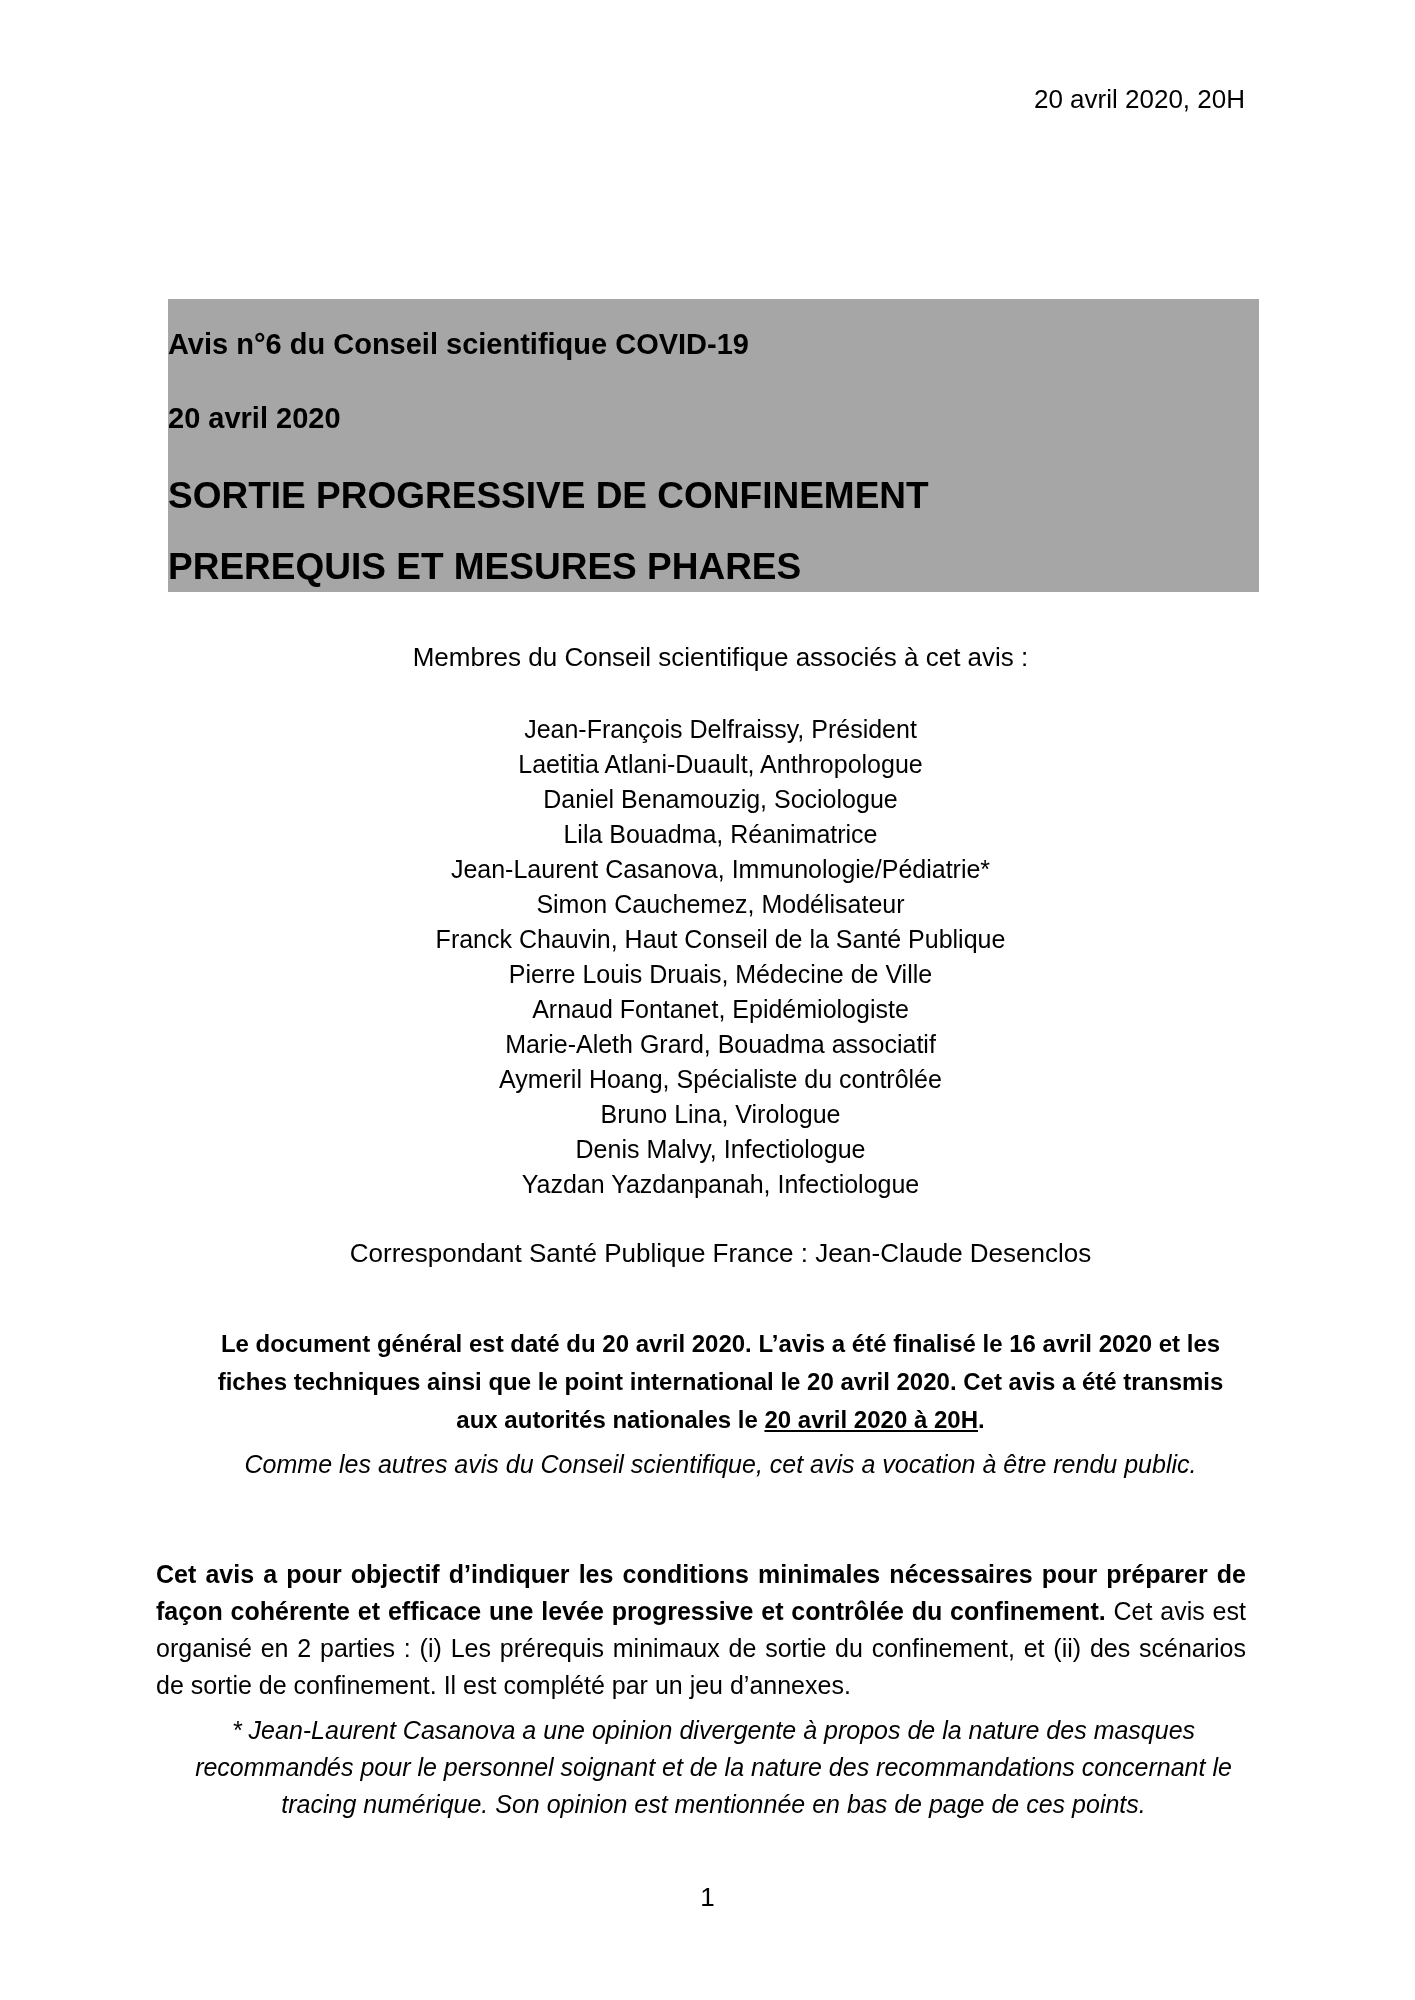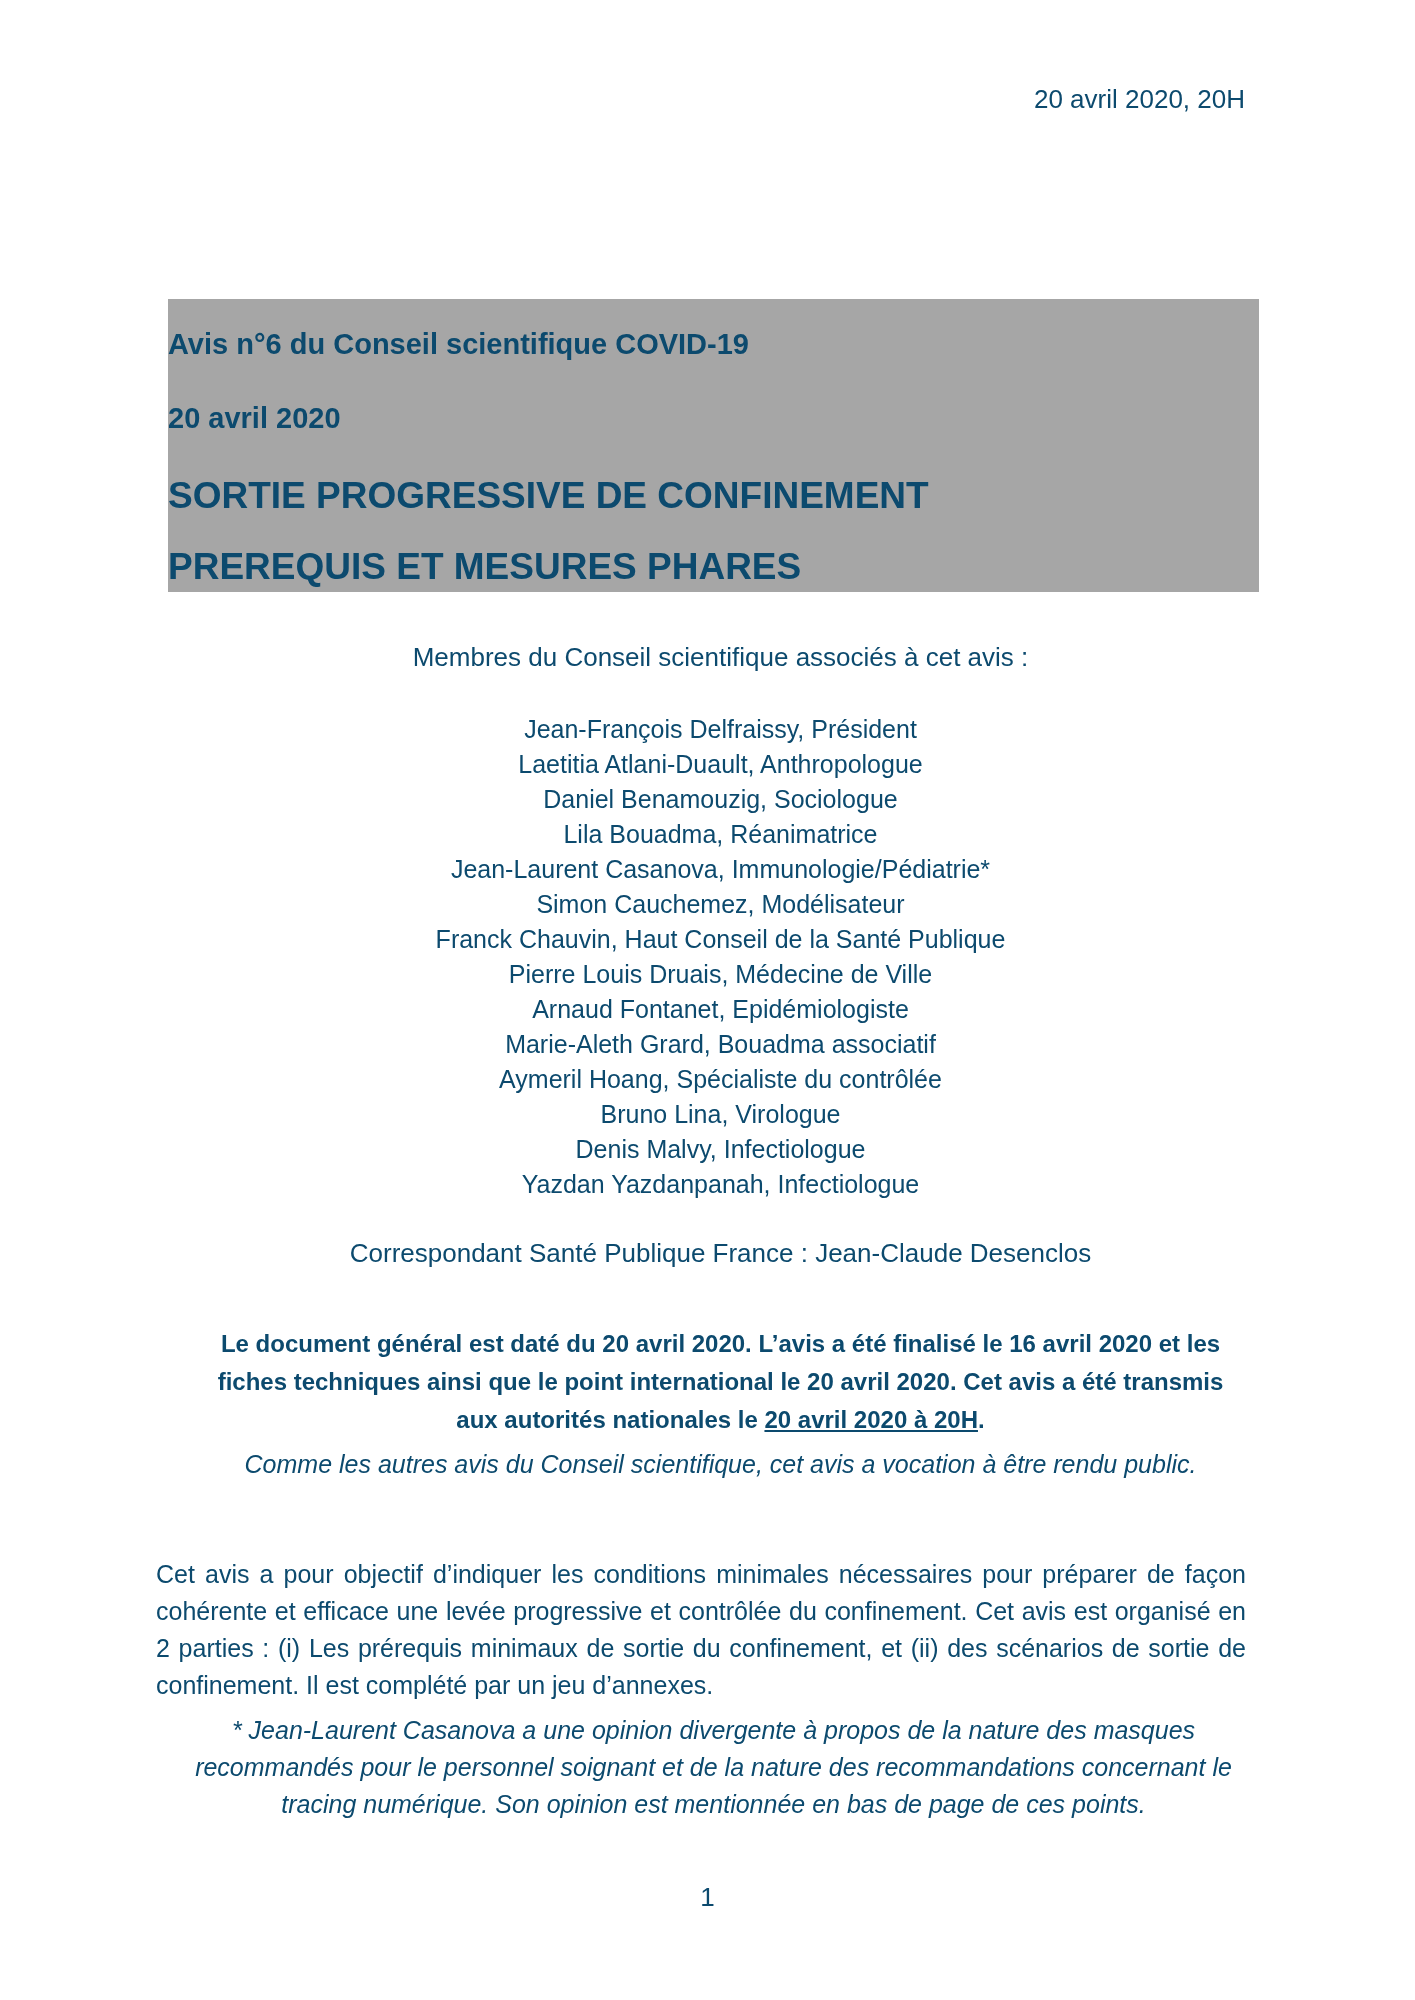"20 avril 2020, 20H" .page { color: #0c4a6e -> #000000 }
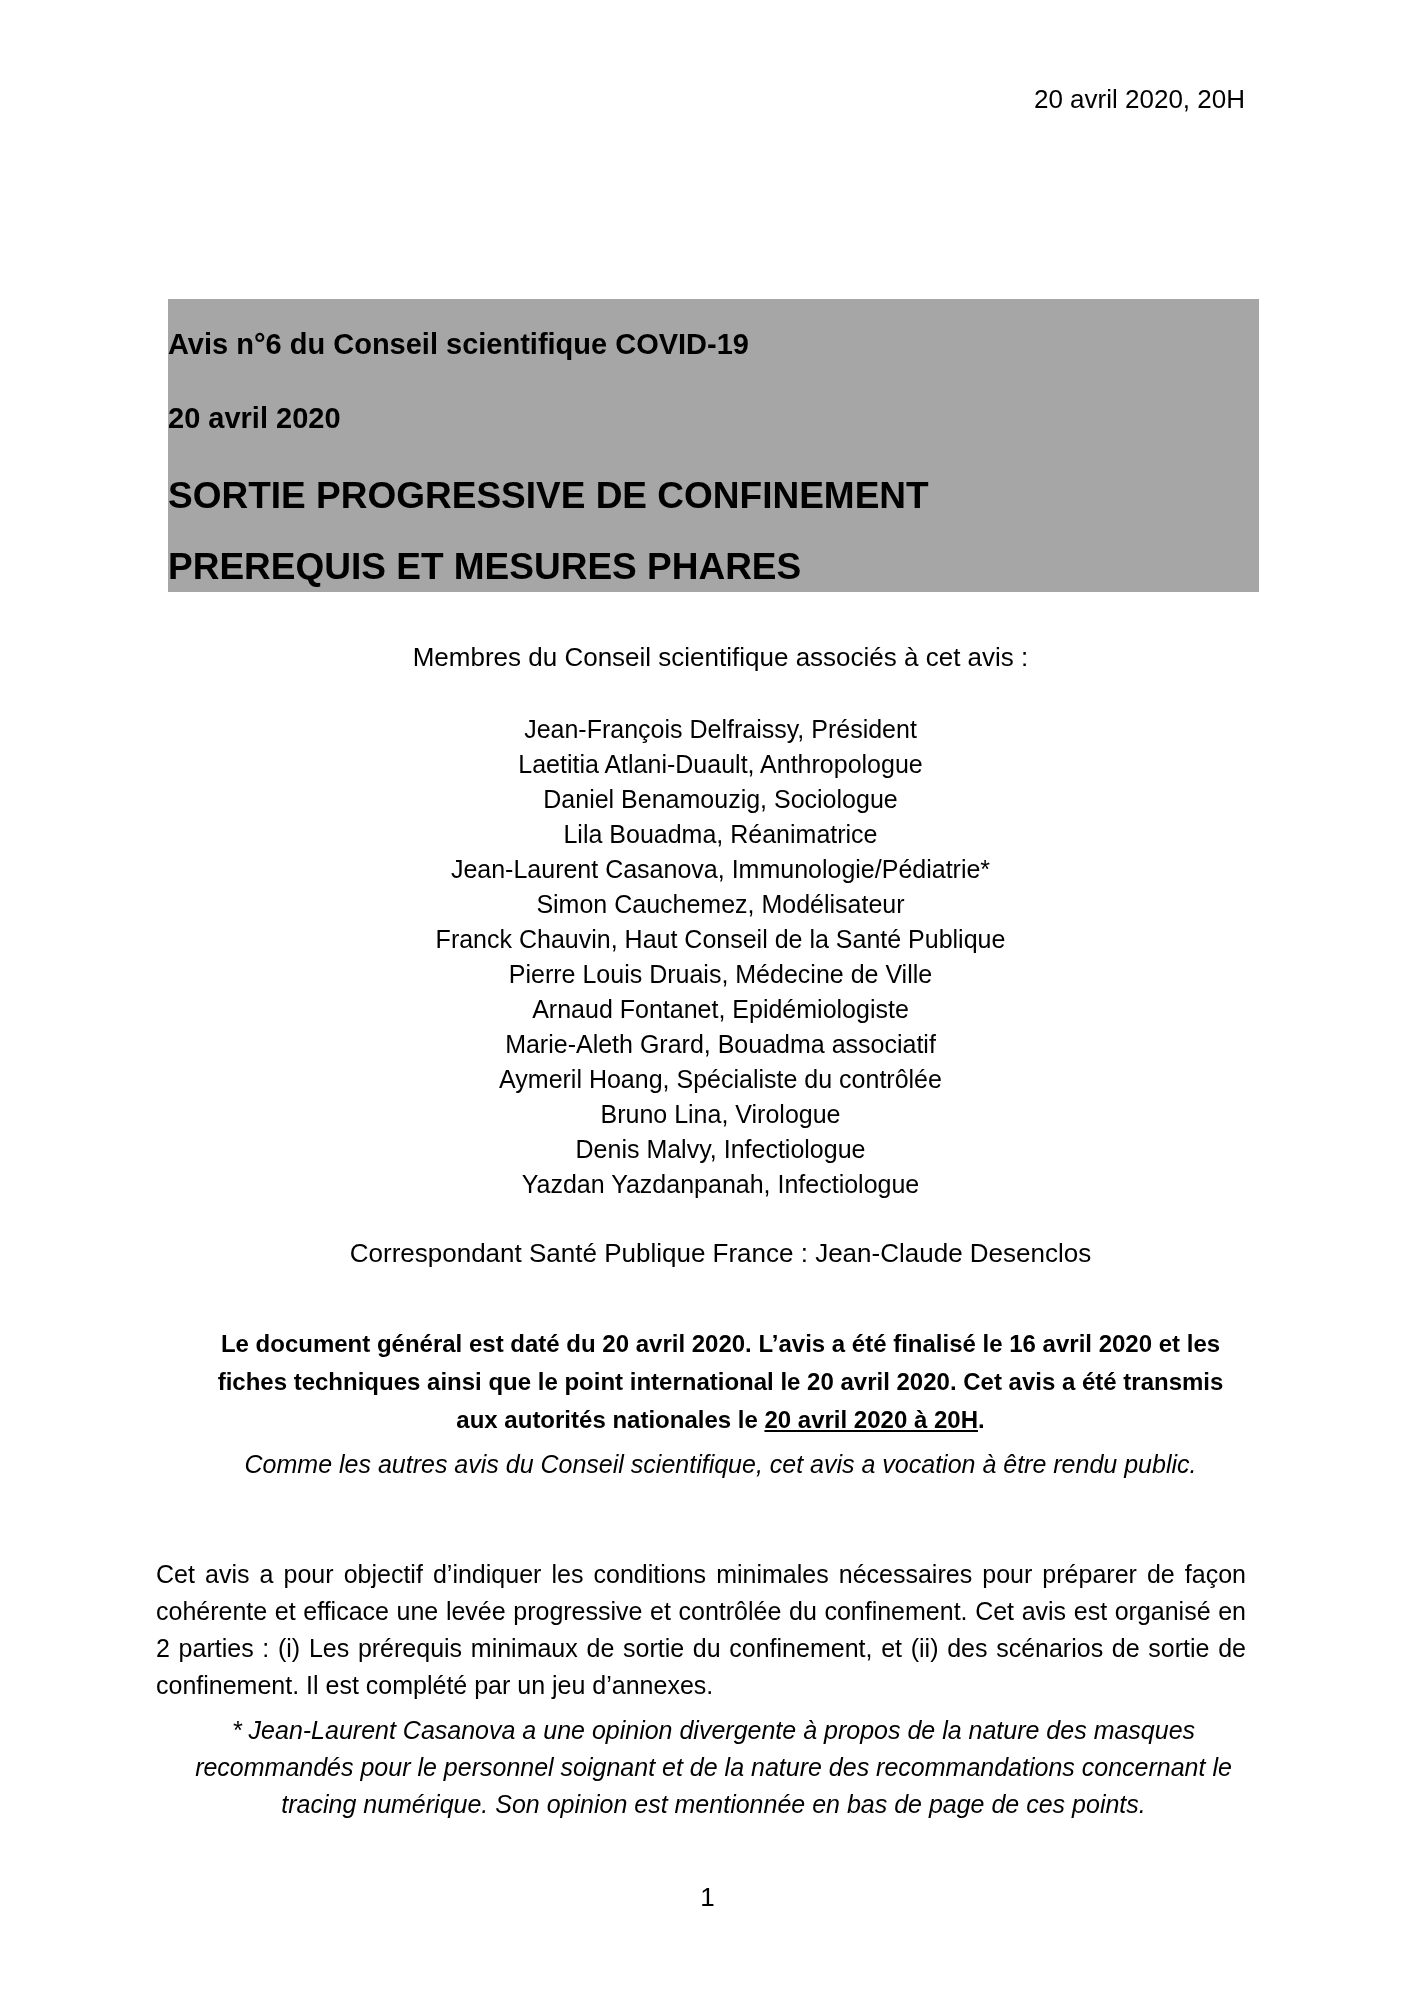"Cet avis a pour objectif" .objective .lead-bold { font-weight: normal -> bold }
